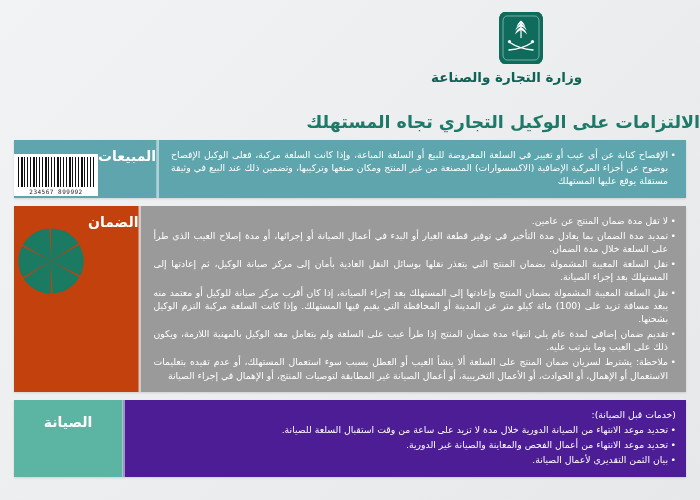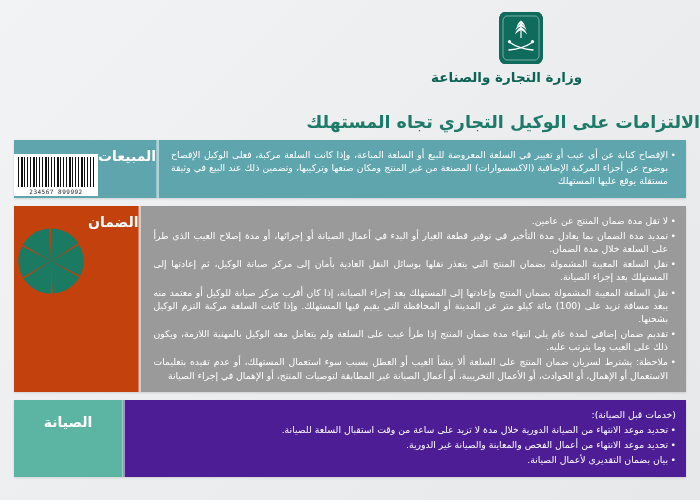"بيان بضمان التقديري لأعمال الصيانة." p.bullet { text: بضمان -> الثمن }
